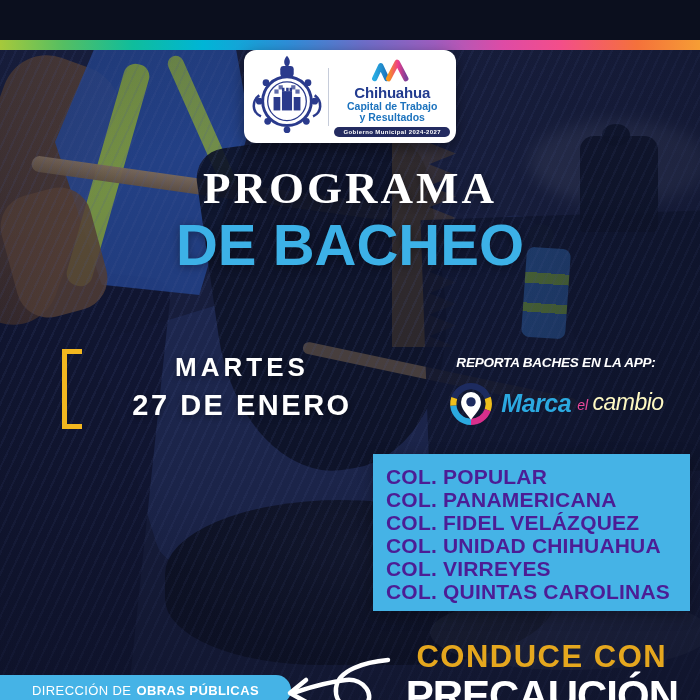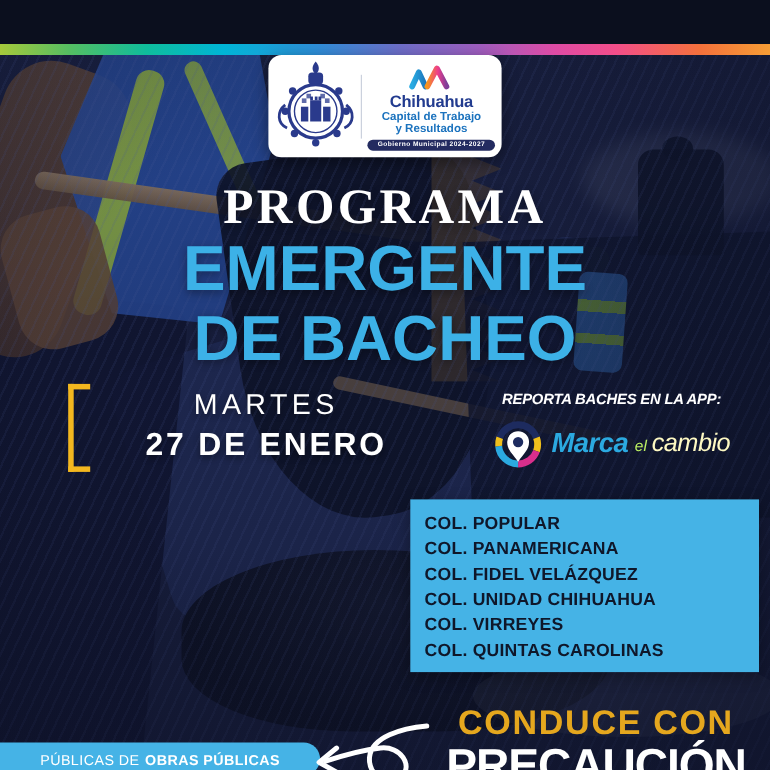"EMERGENTE" div.title-2 { html: <div>EMERGENTE</div> -> none }
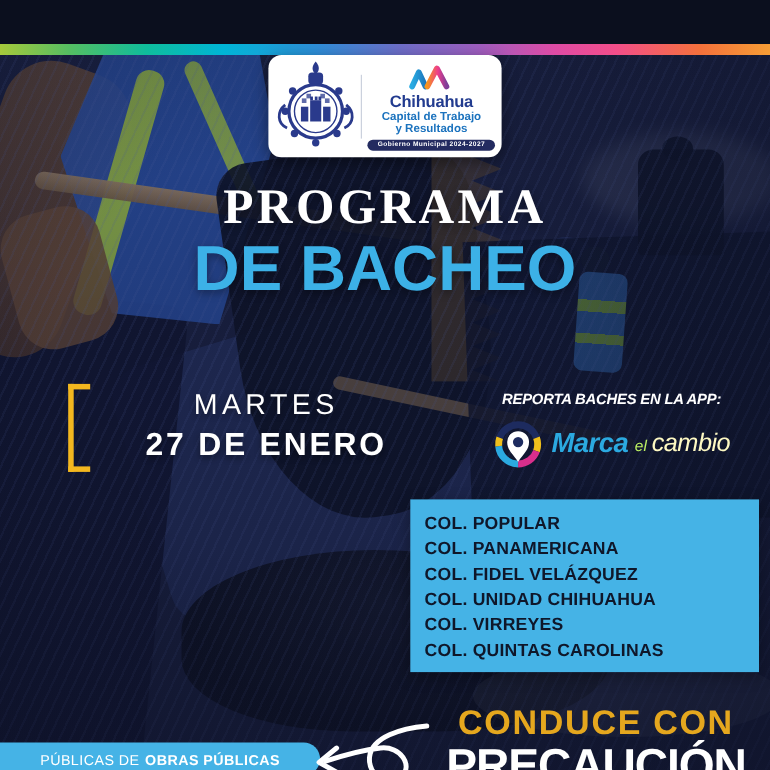"MARTES" .date-day { font-weight: 400 -> 700 }
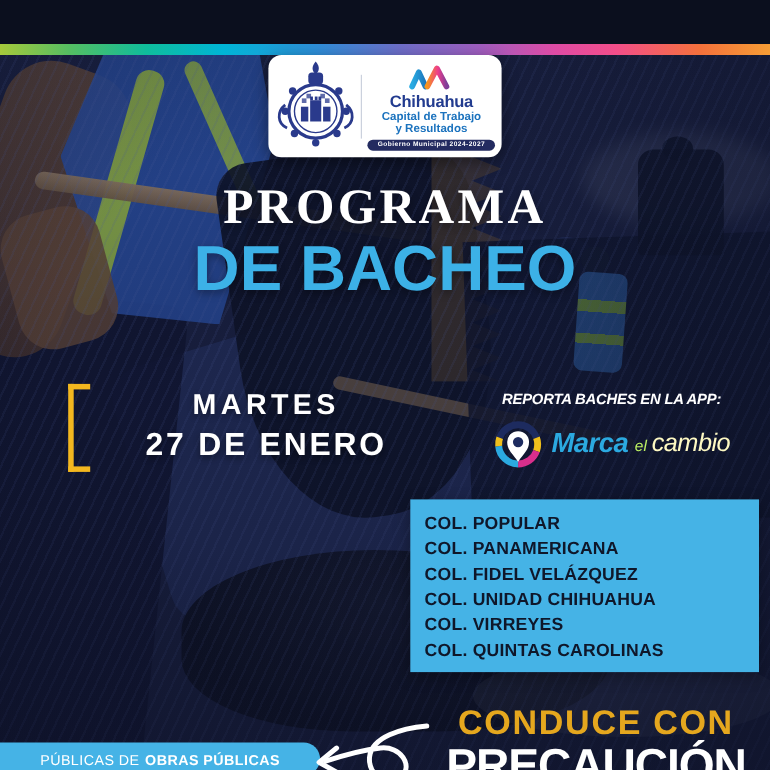"el" .app-el { color: #bef264 -> #ec4899 }
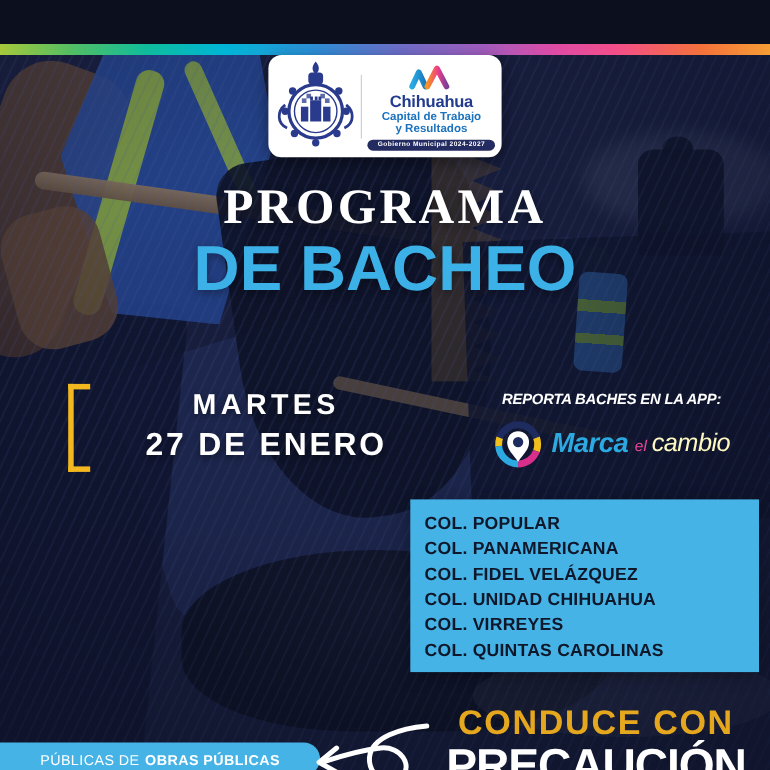"COL. POPULAR" .colonia { color: #0f172a -> #4c1d95; font-size: 16px -> 21px }
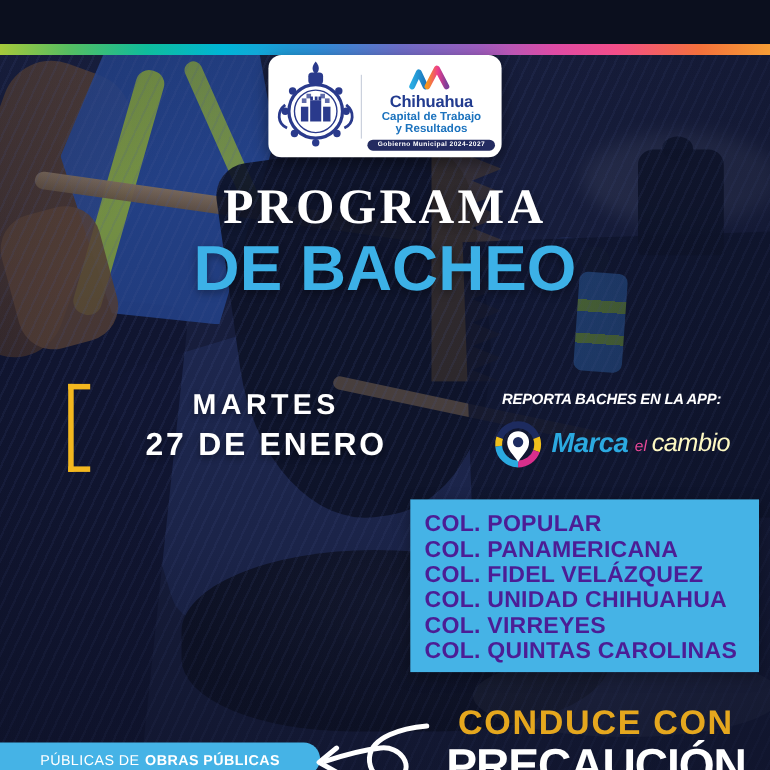"PÚBLICAS DE" span.light { text: PÚBLICAS -> DIRECCIÓN }
